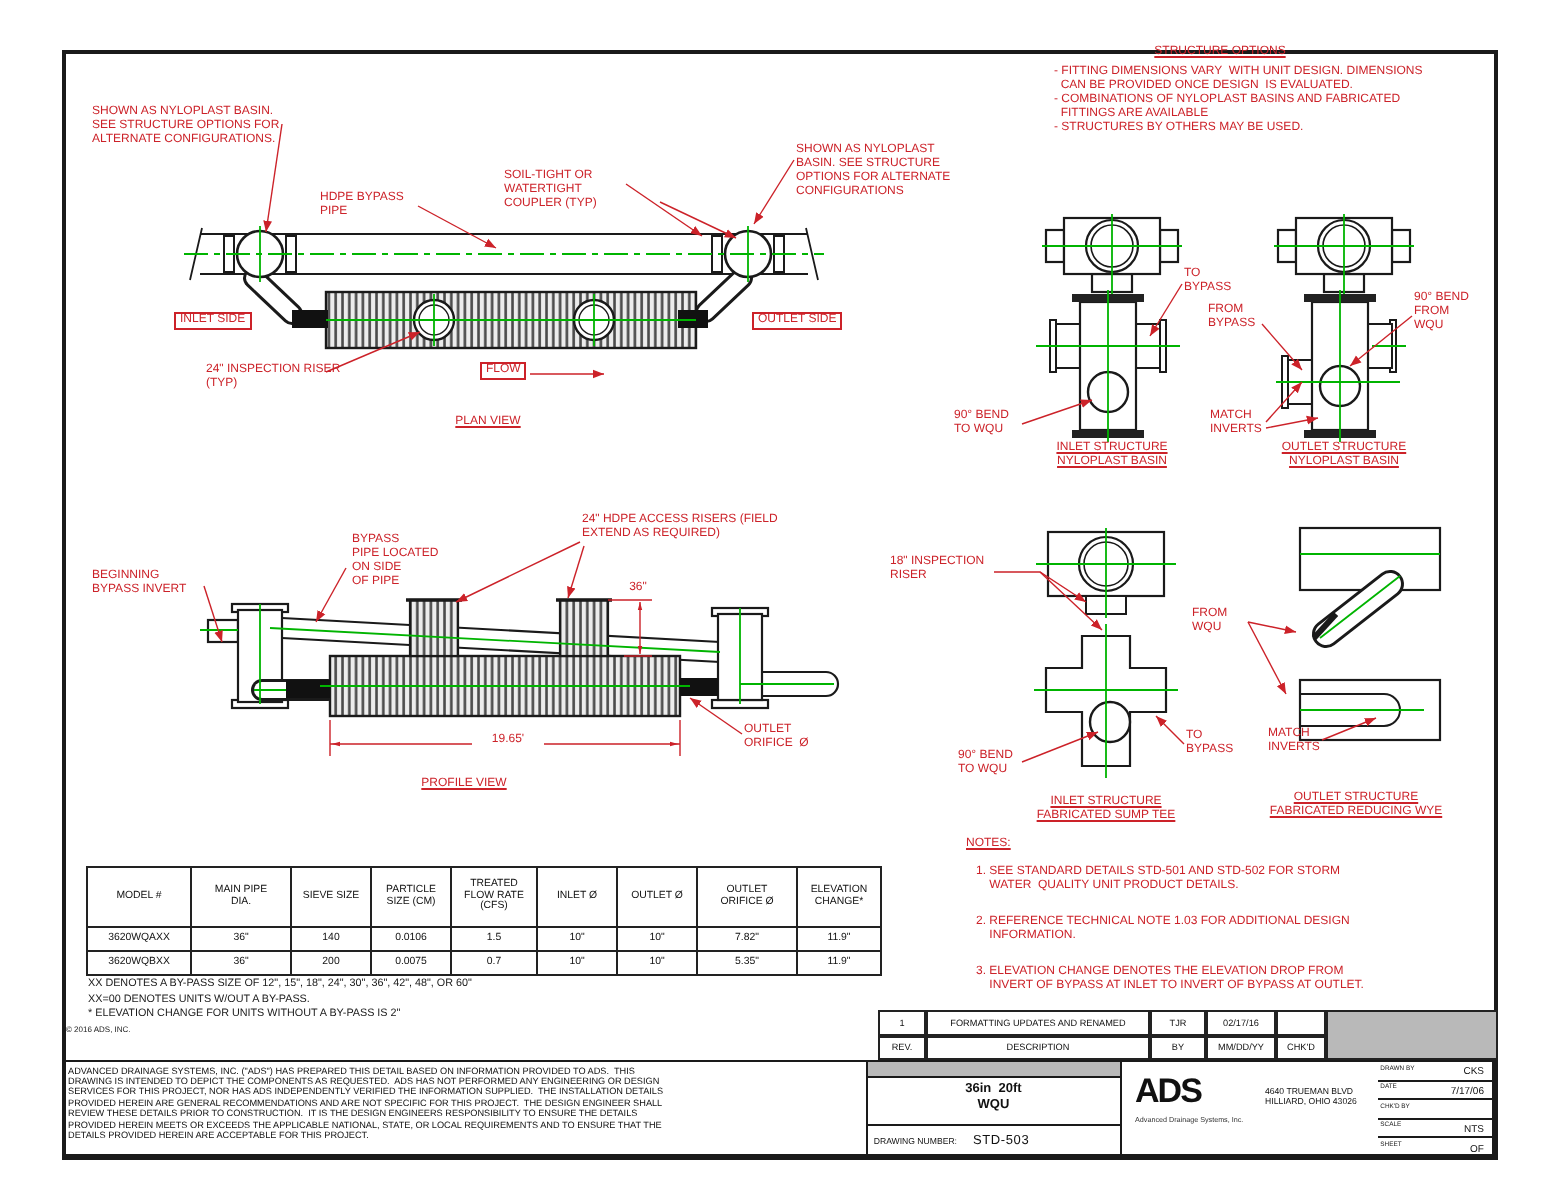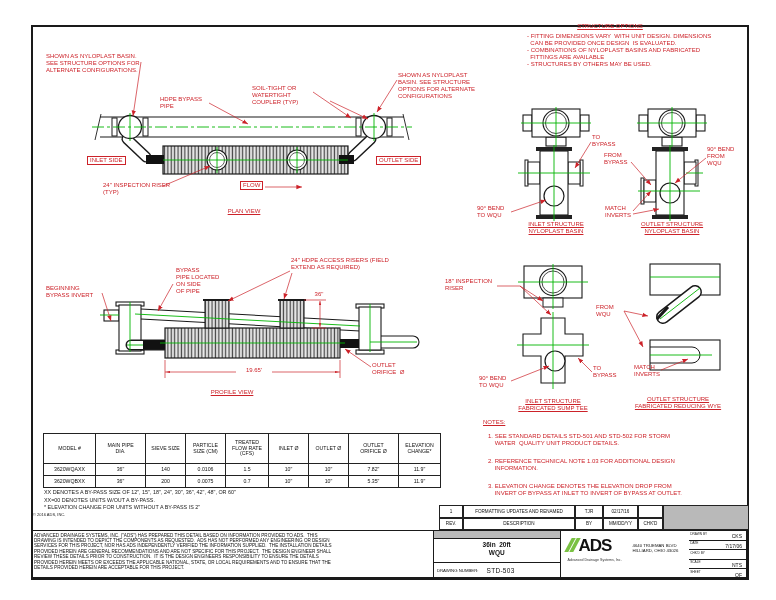"ADS" .logo { align-items: flex-start -> center; flex-direction: none -> column }
